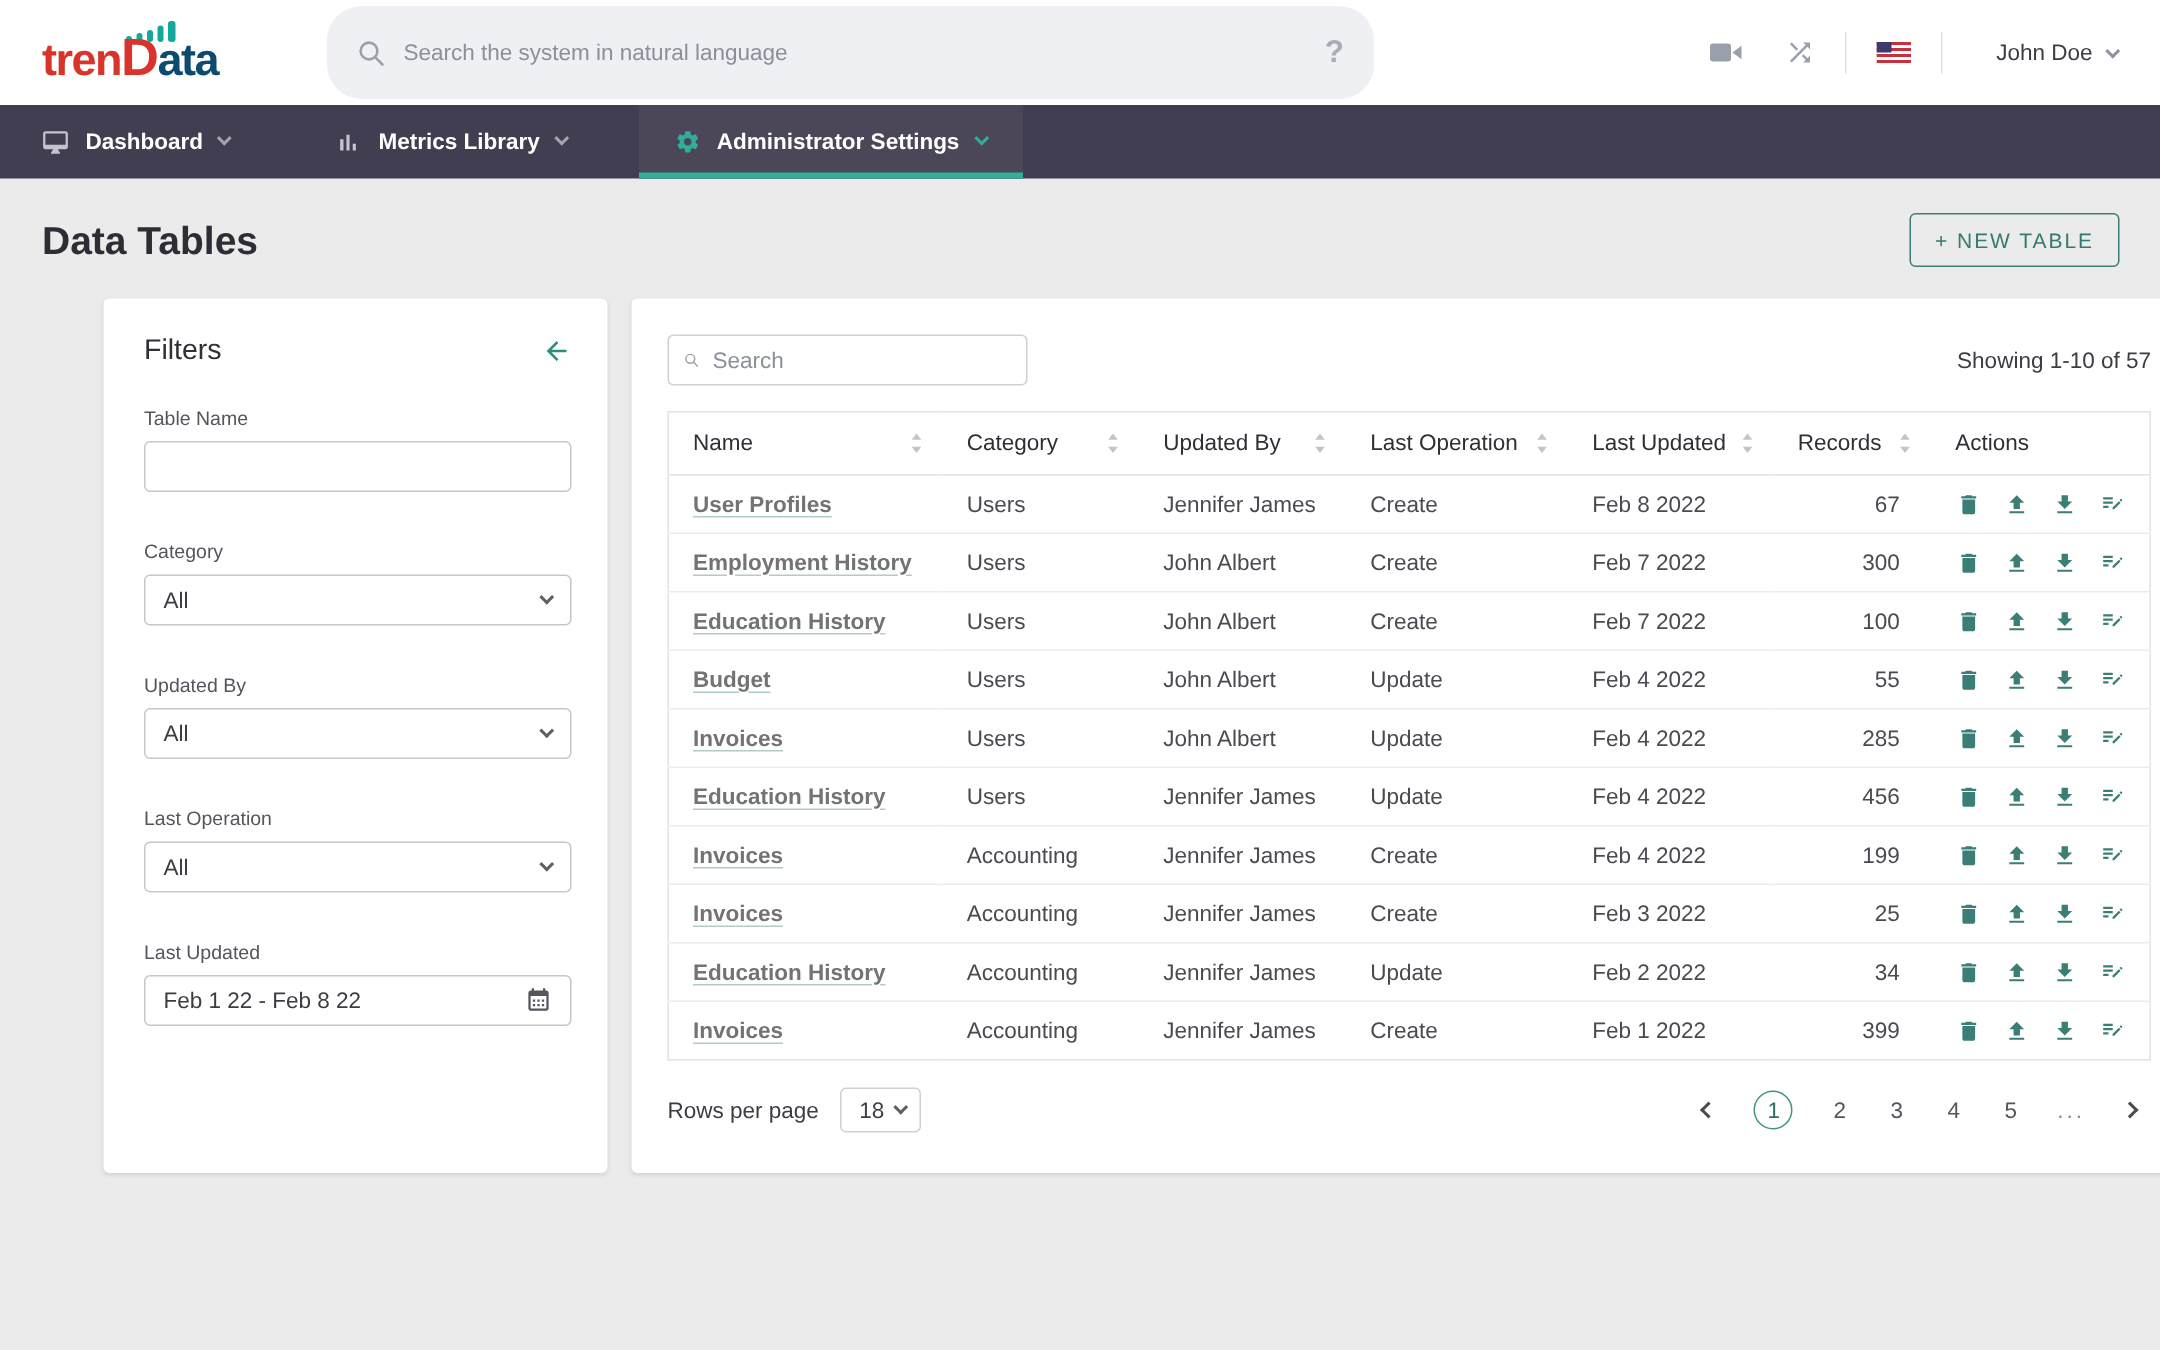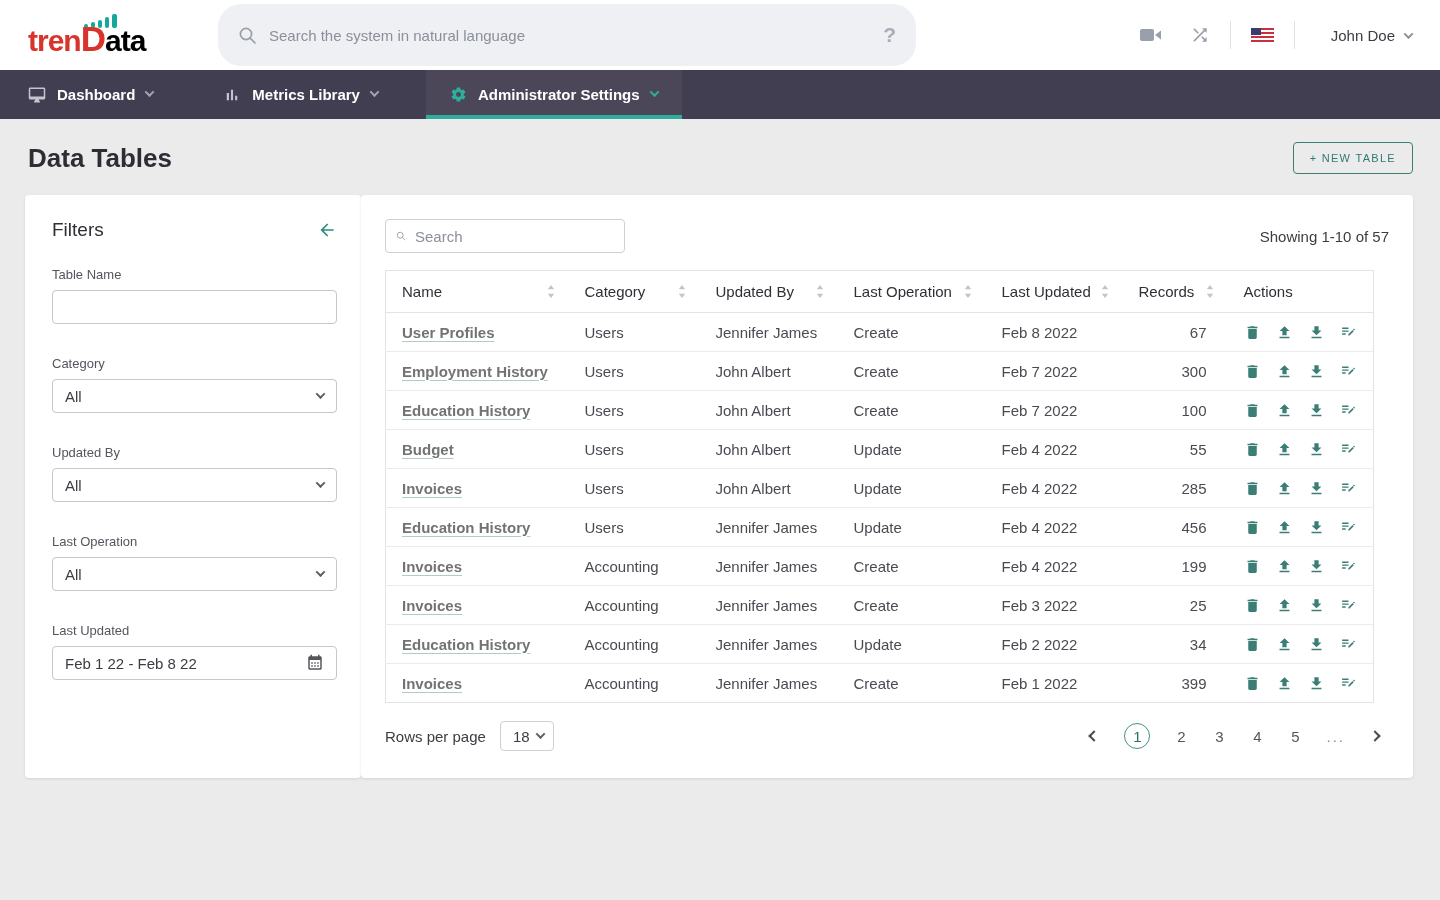"ata" .logo-text .lteal { color: #000000 -> #0c4a6e }
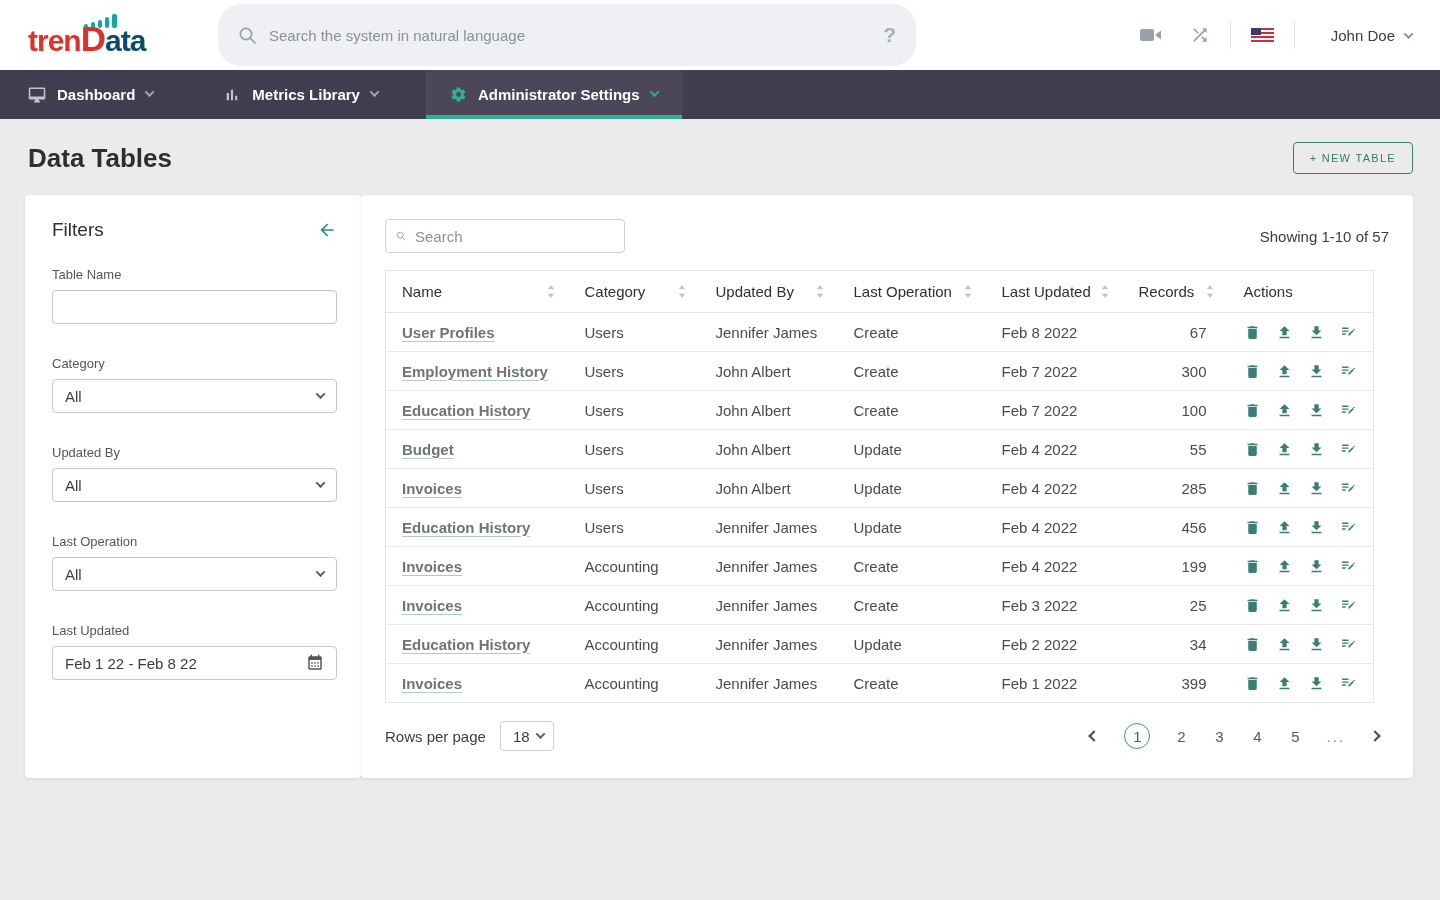"+ NEW TABLE" .btn-outline { font-size: 11px -> 14px }
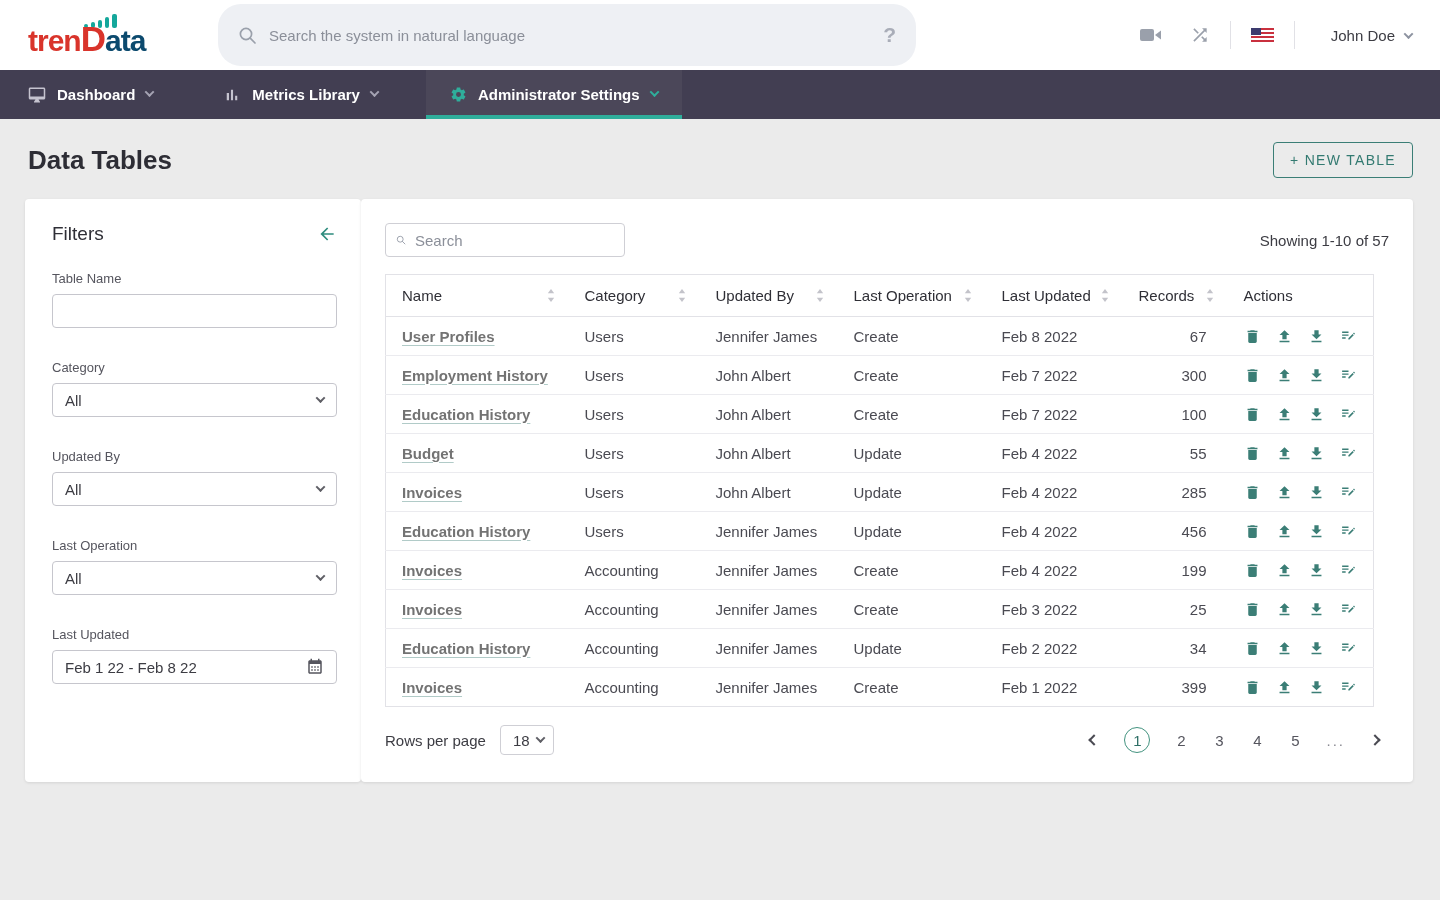"Filters" .content { gap: 0 -> 16px; margin-left: none -> 44px }
